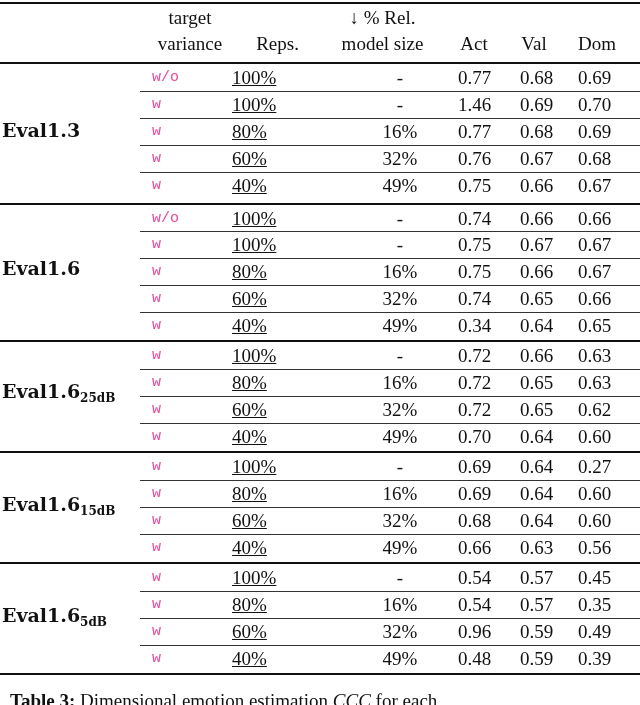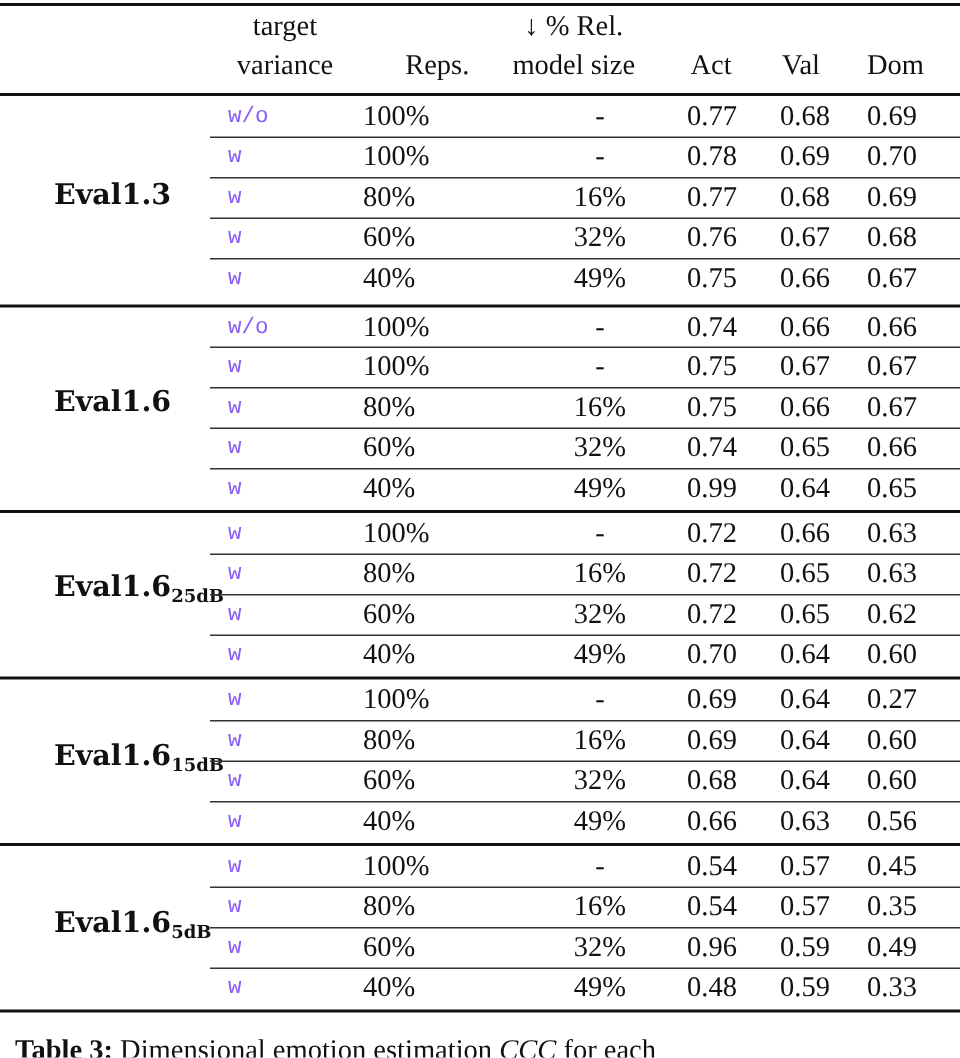"Reps." div.hcell { left: 249px -> 235px }
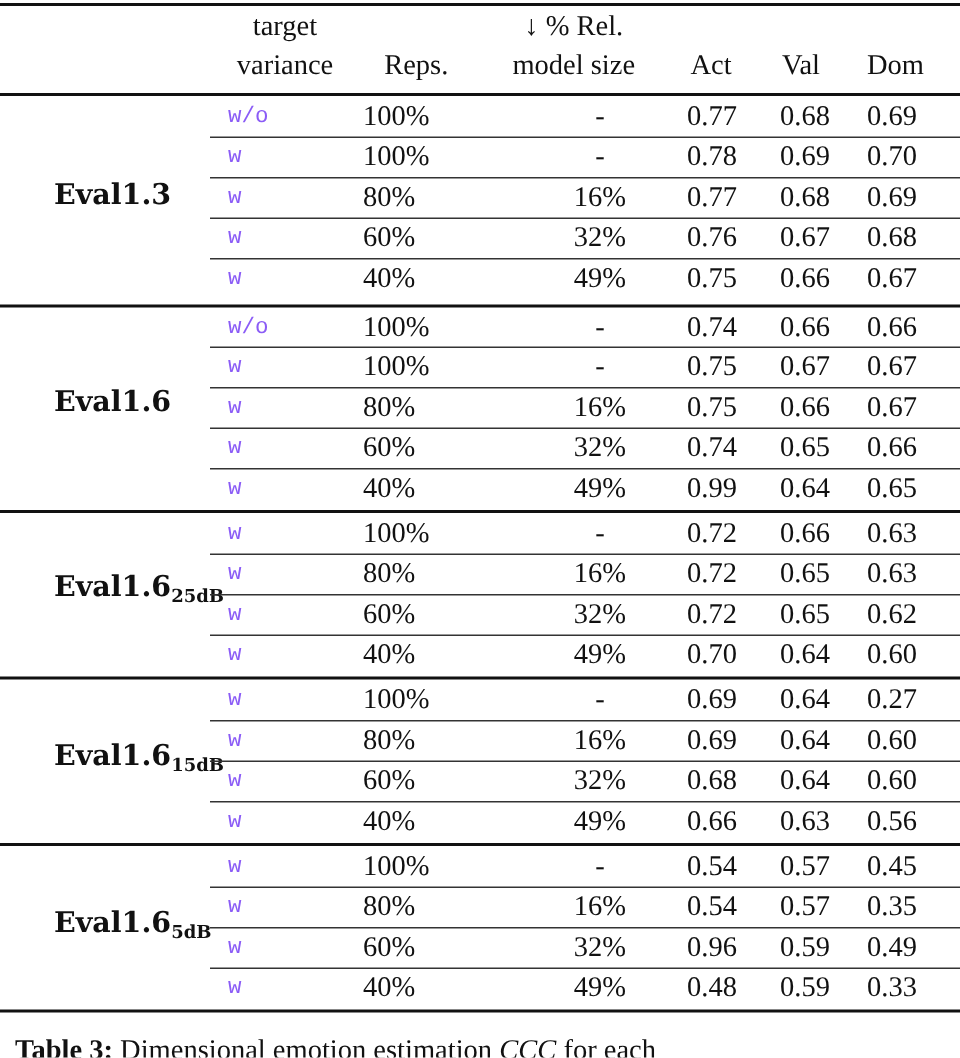"w/o" .c-var { color: #8b5cf6 -> #ec4899 }
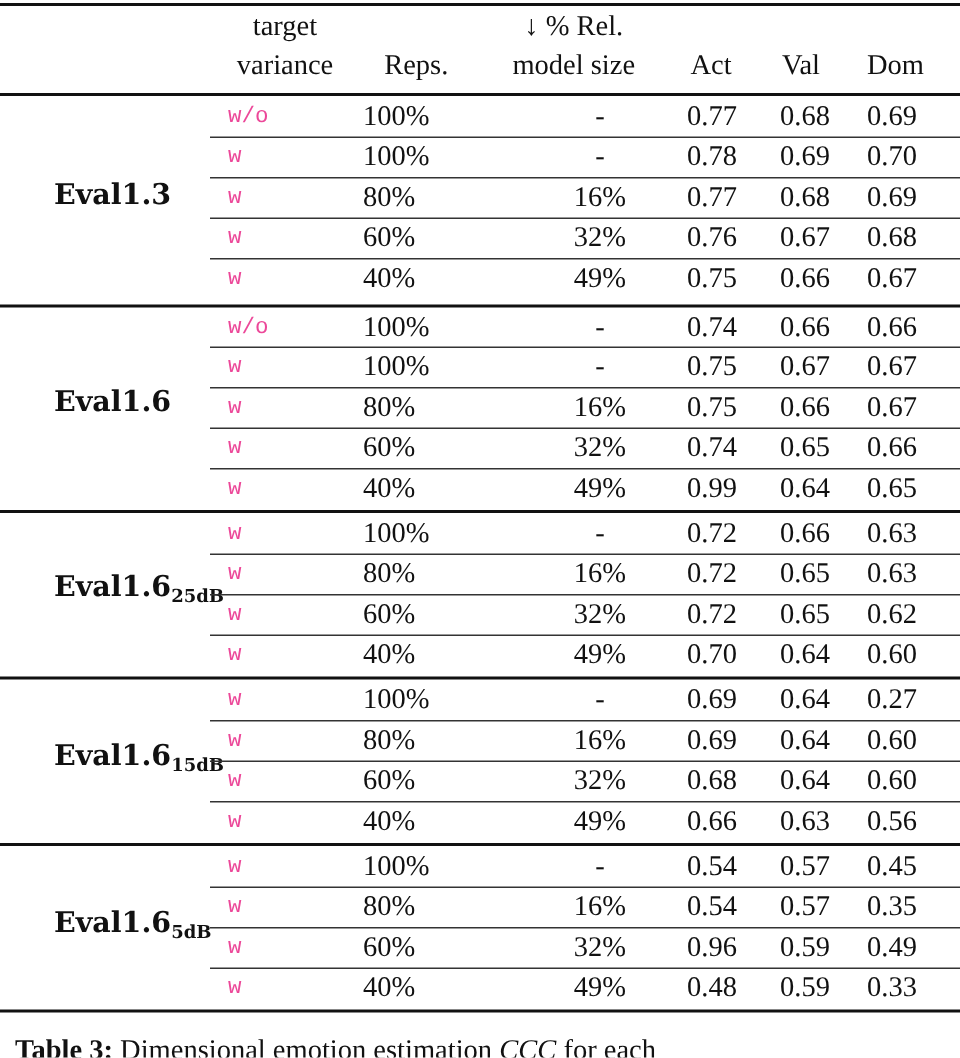"100%" .c-inp { left: 102px -> 92px; text-decoration: none -> underline }
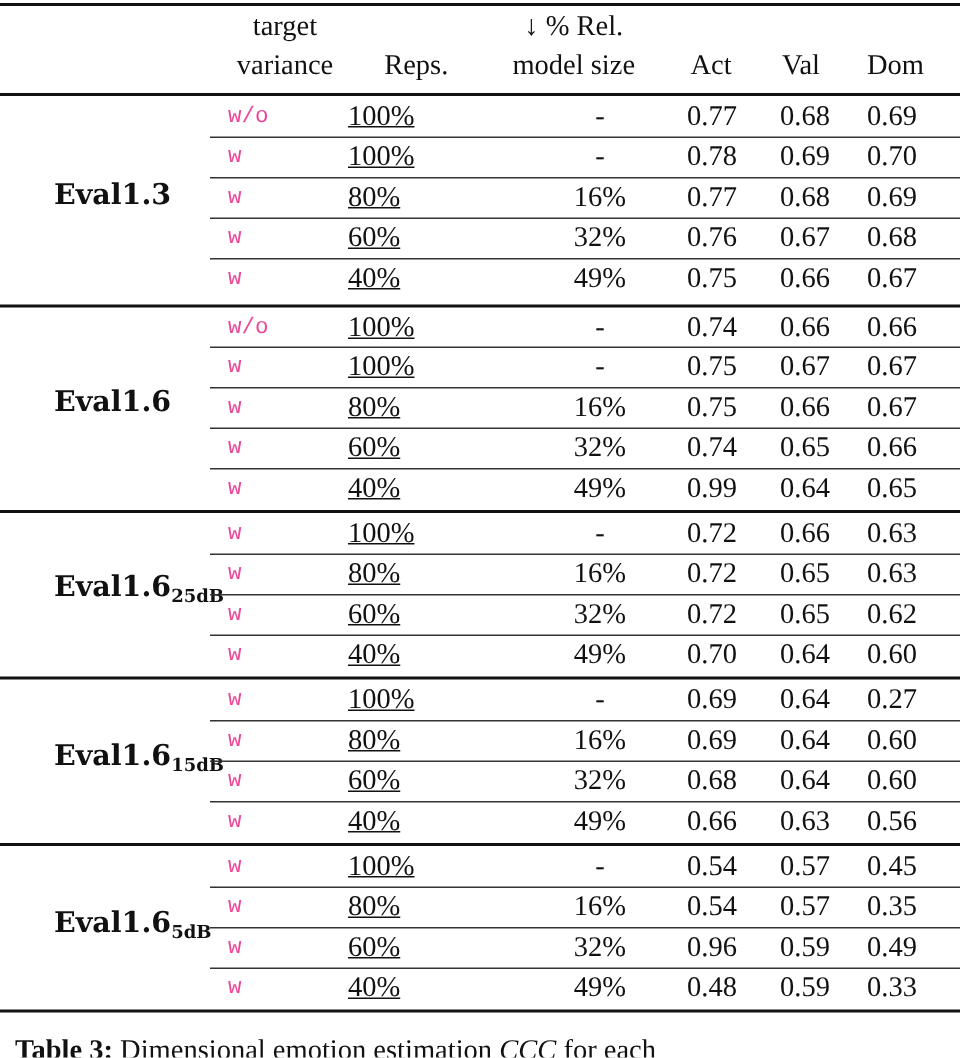"0.78" span.c { text: 0.78 -> 1.46 }
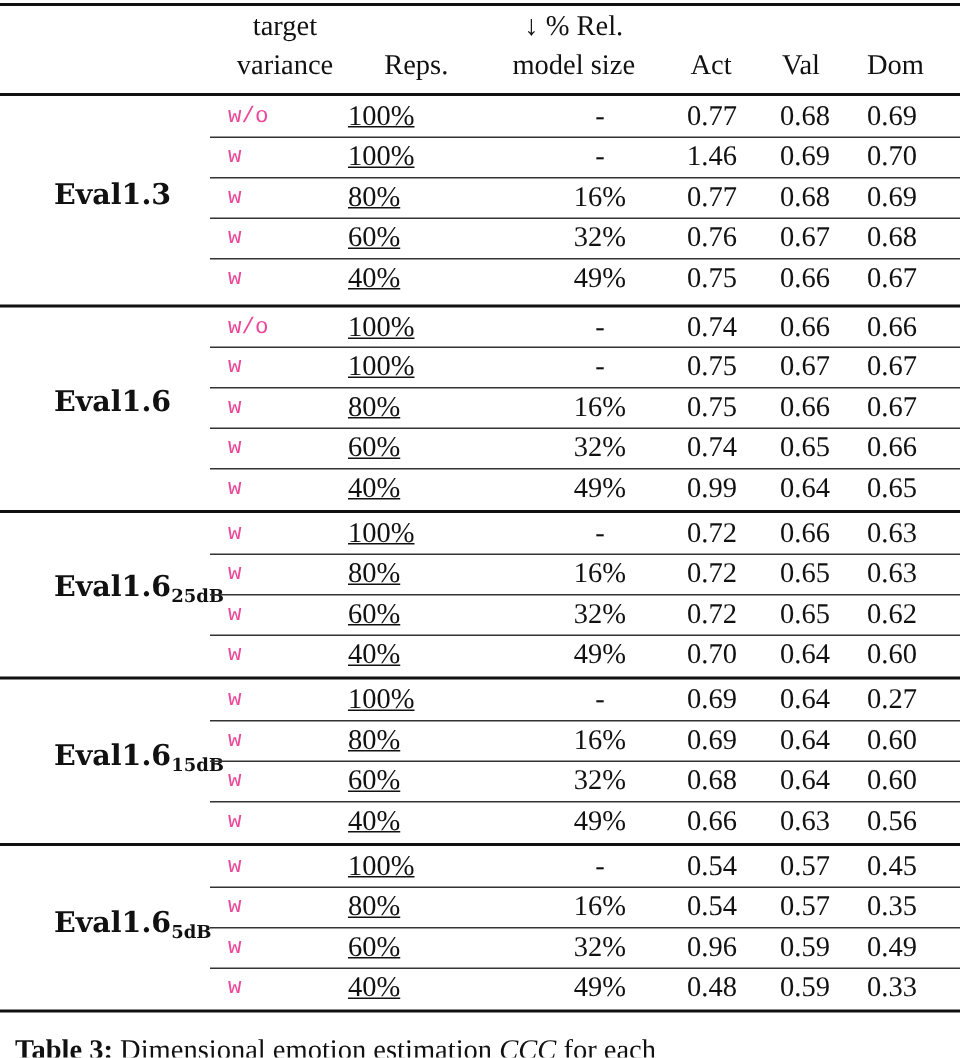"Eval1.3" .group-label { margin-left: 34px -> none }
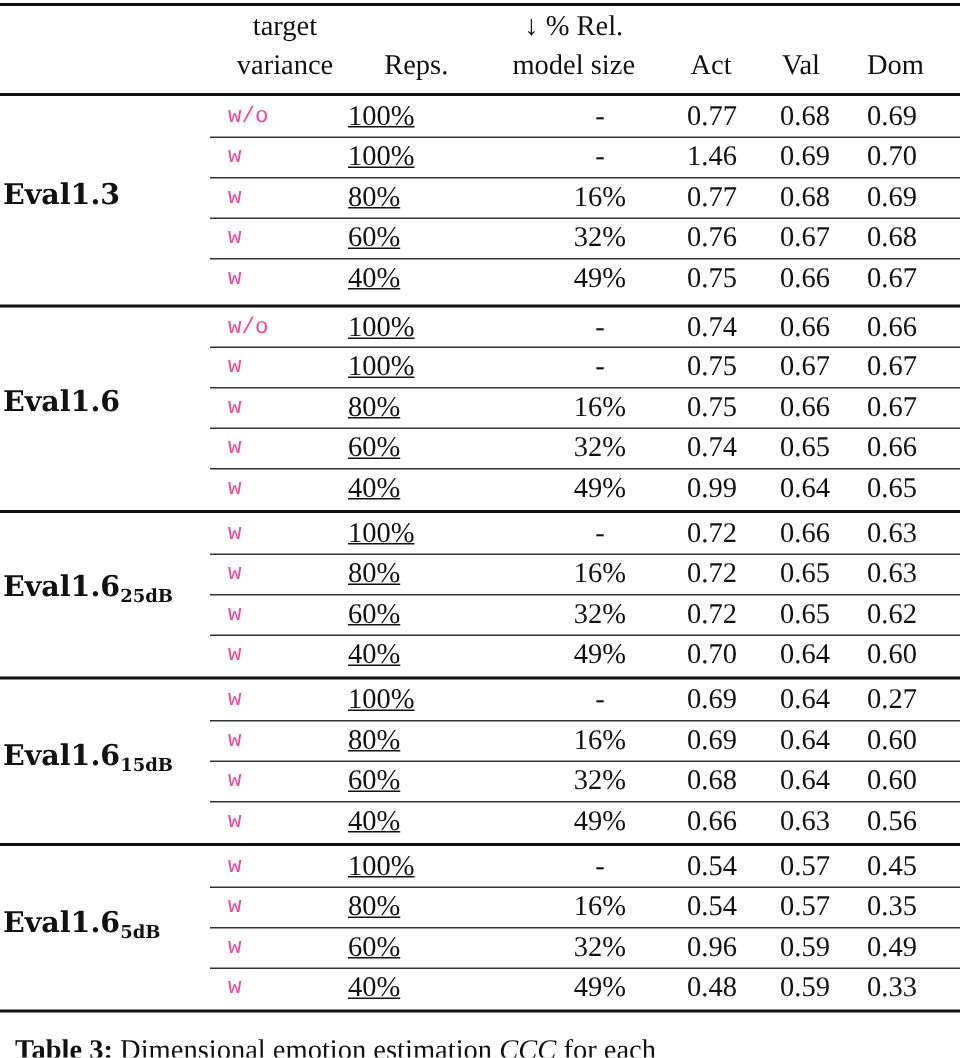"0.99" span.c { text: 0.99 -> 0.34 }
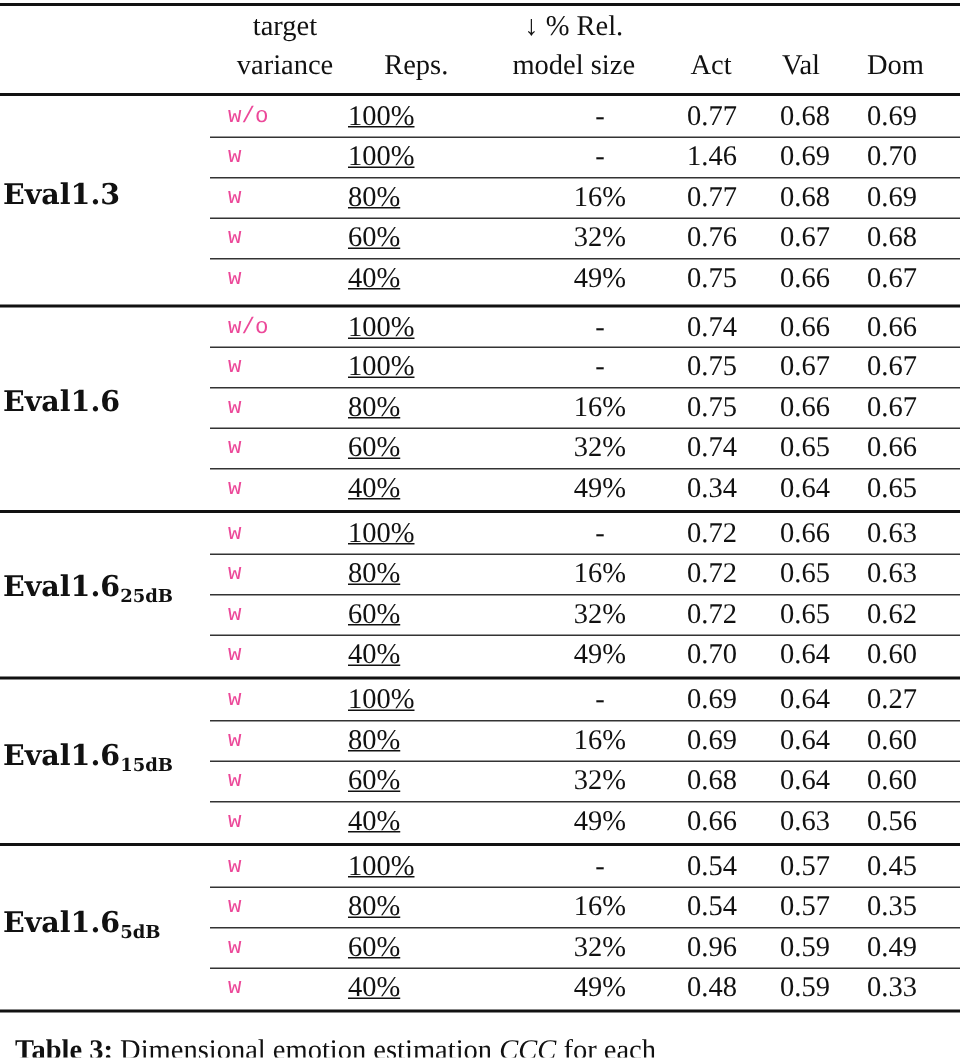"0.33" span.c { text: 0.33 -> 0.39 }
